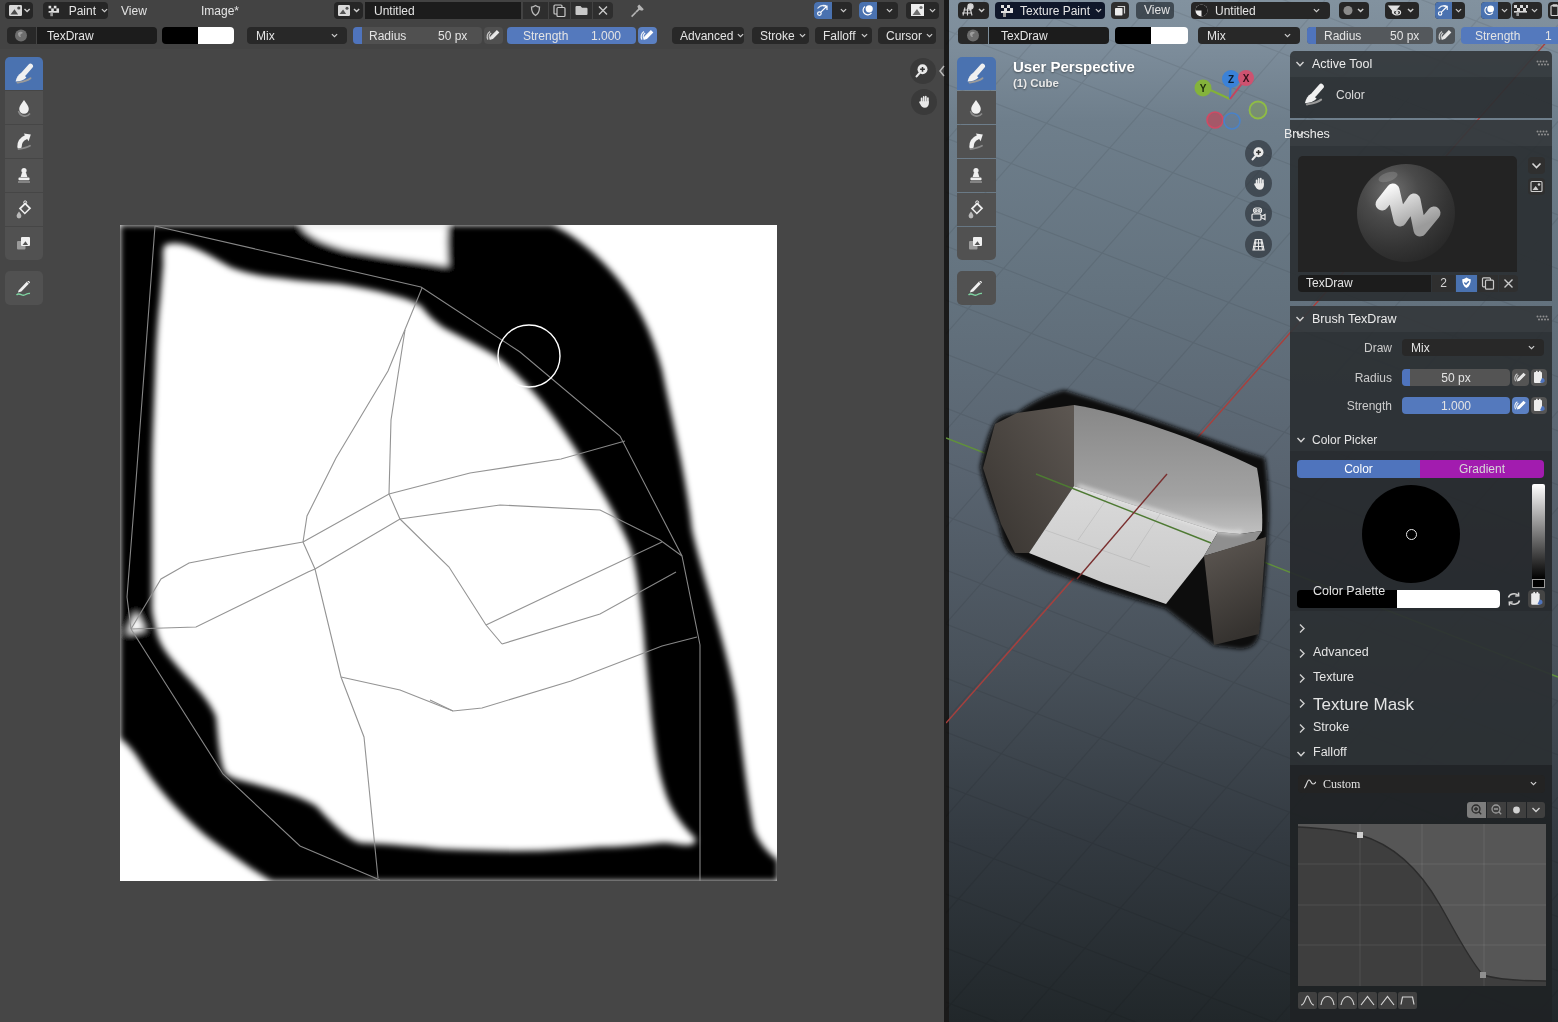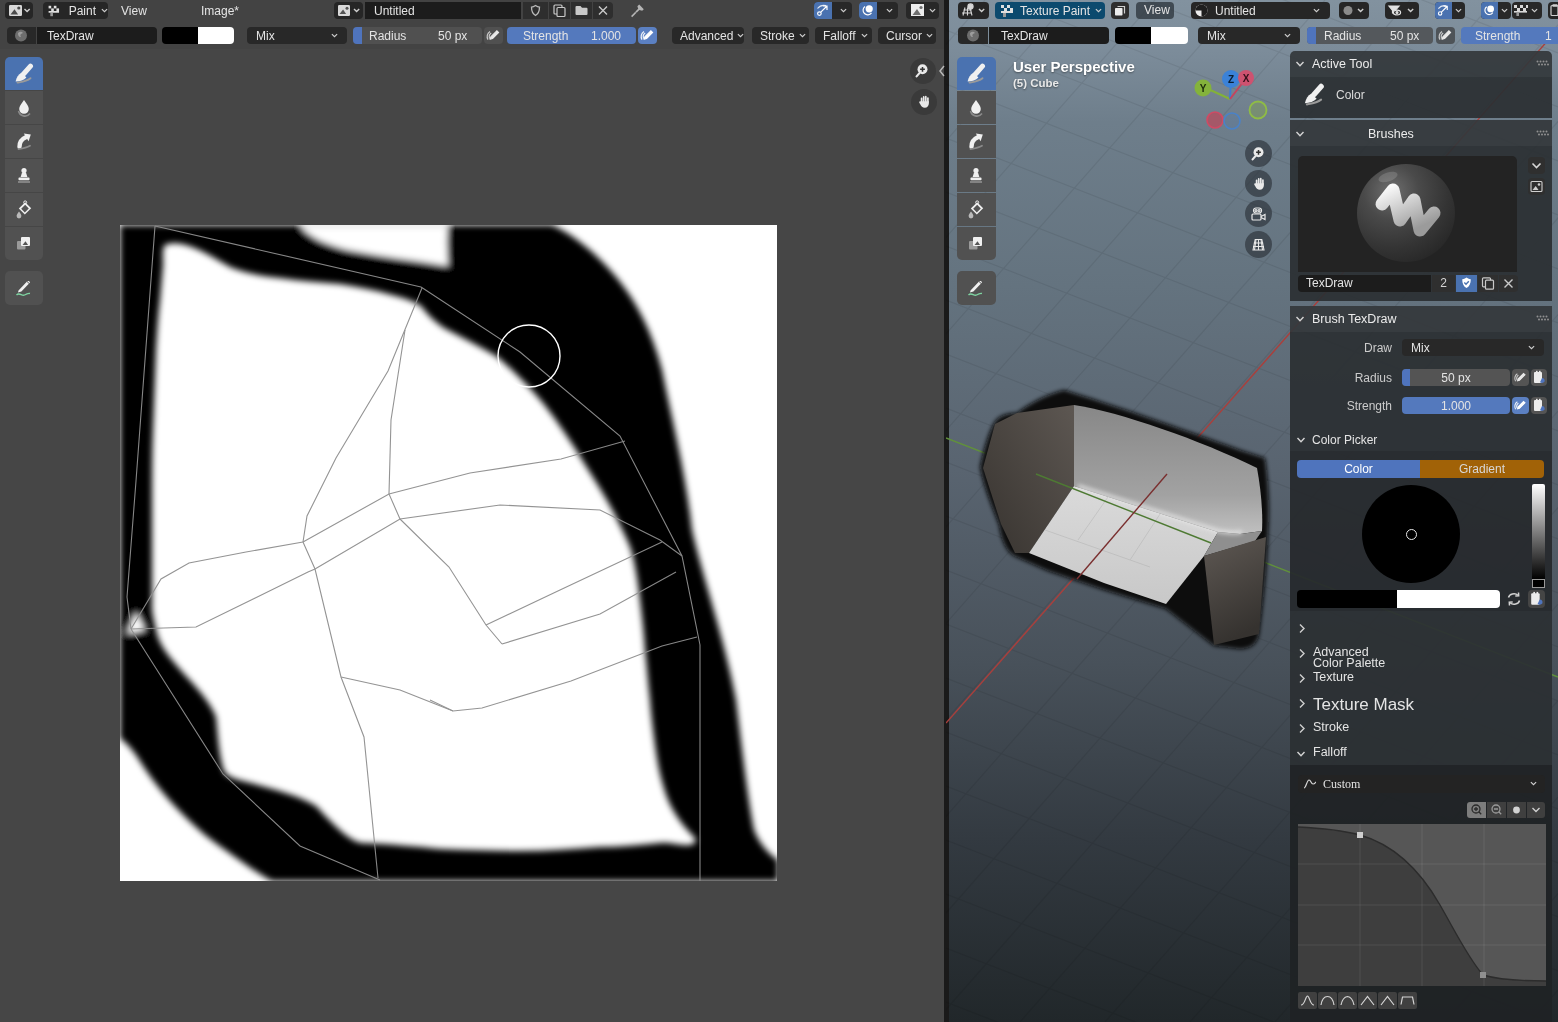"Texture Paint" div.chip { background: #0c4a6e -> #0f172a }
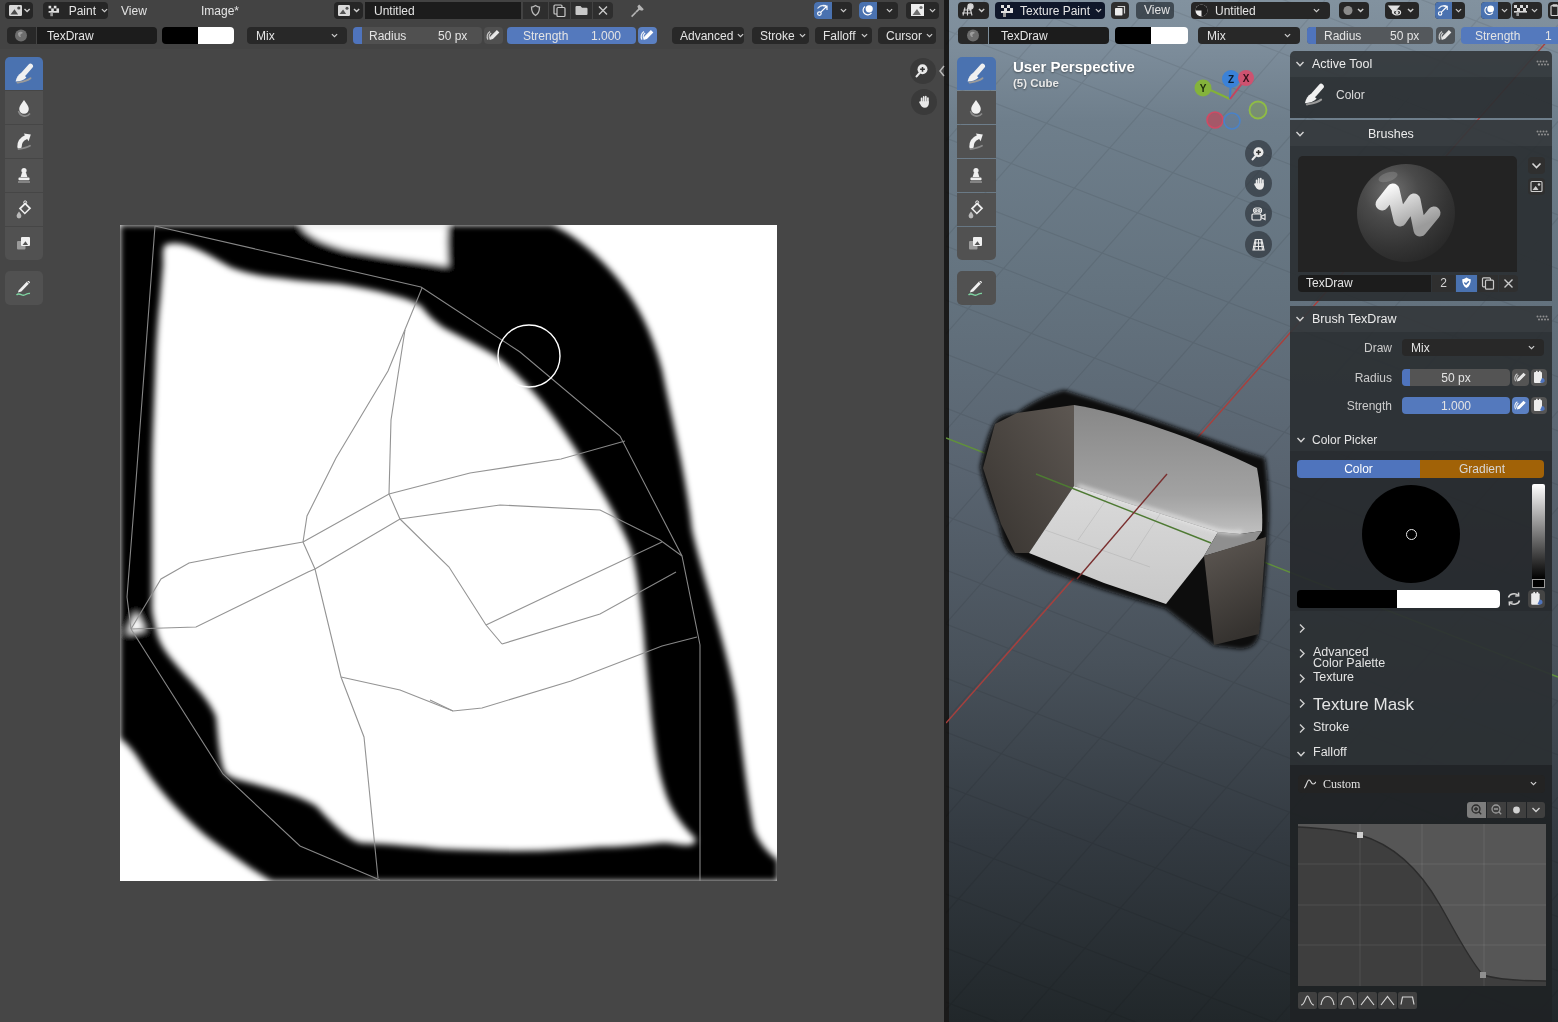"(5) Cube" div.abs { text: 5 -> 1 }
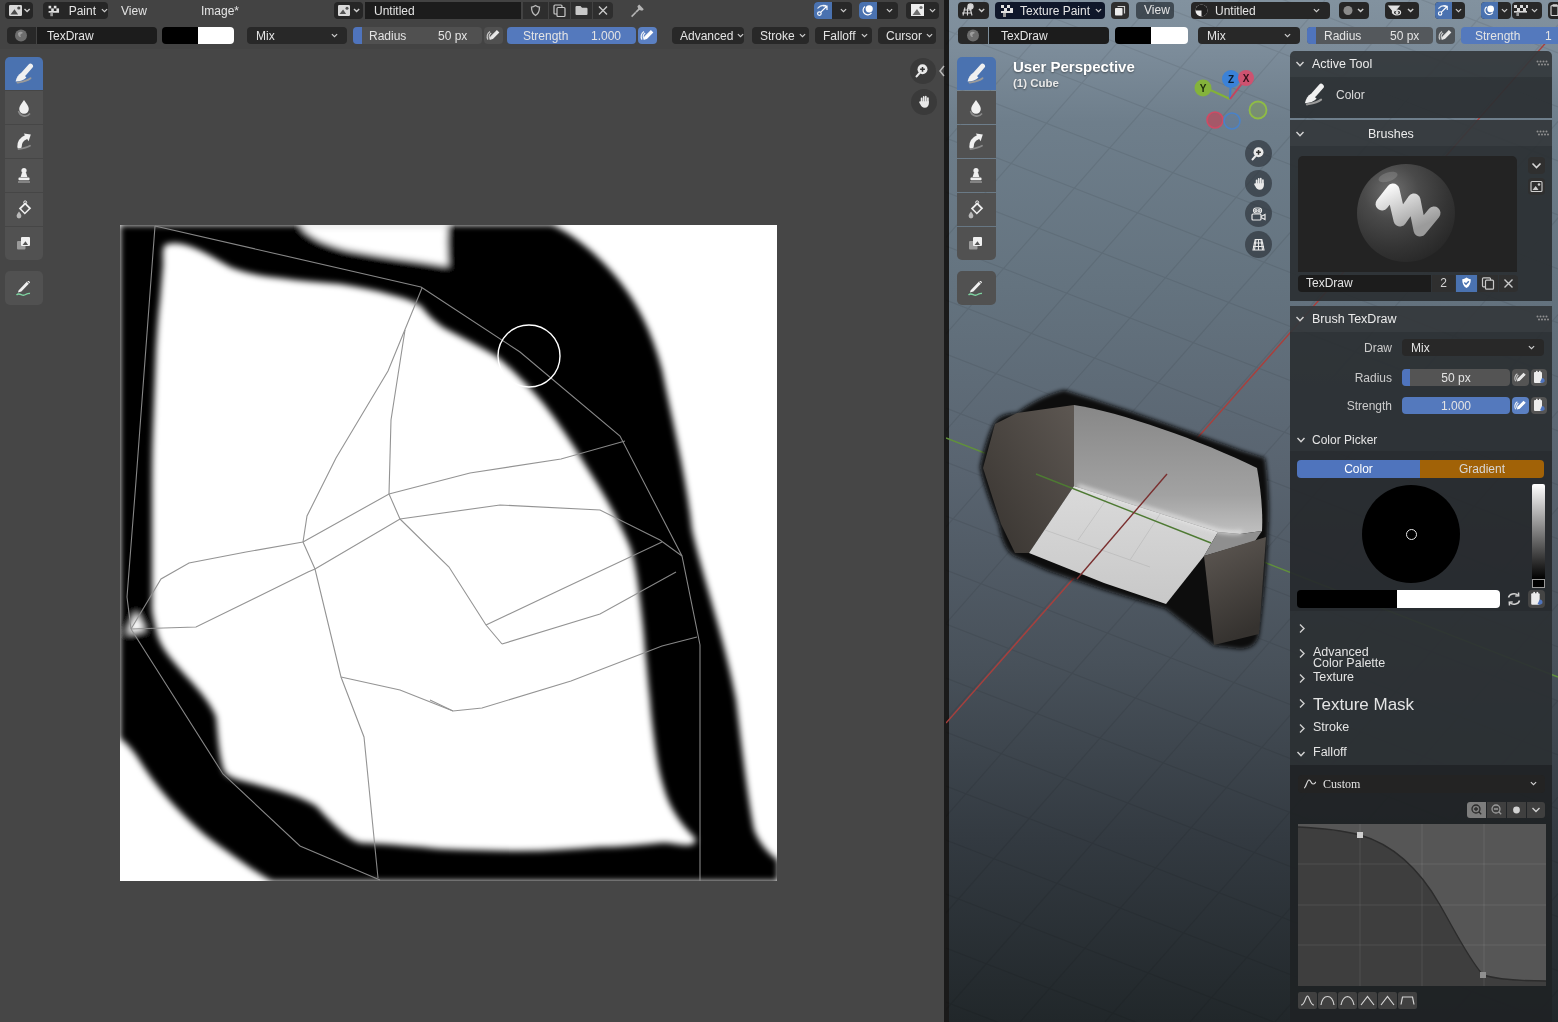"Brushes" div.abs { left: 1368px -> 1284px }
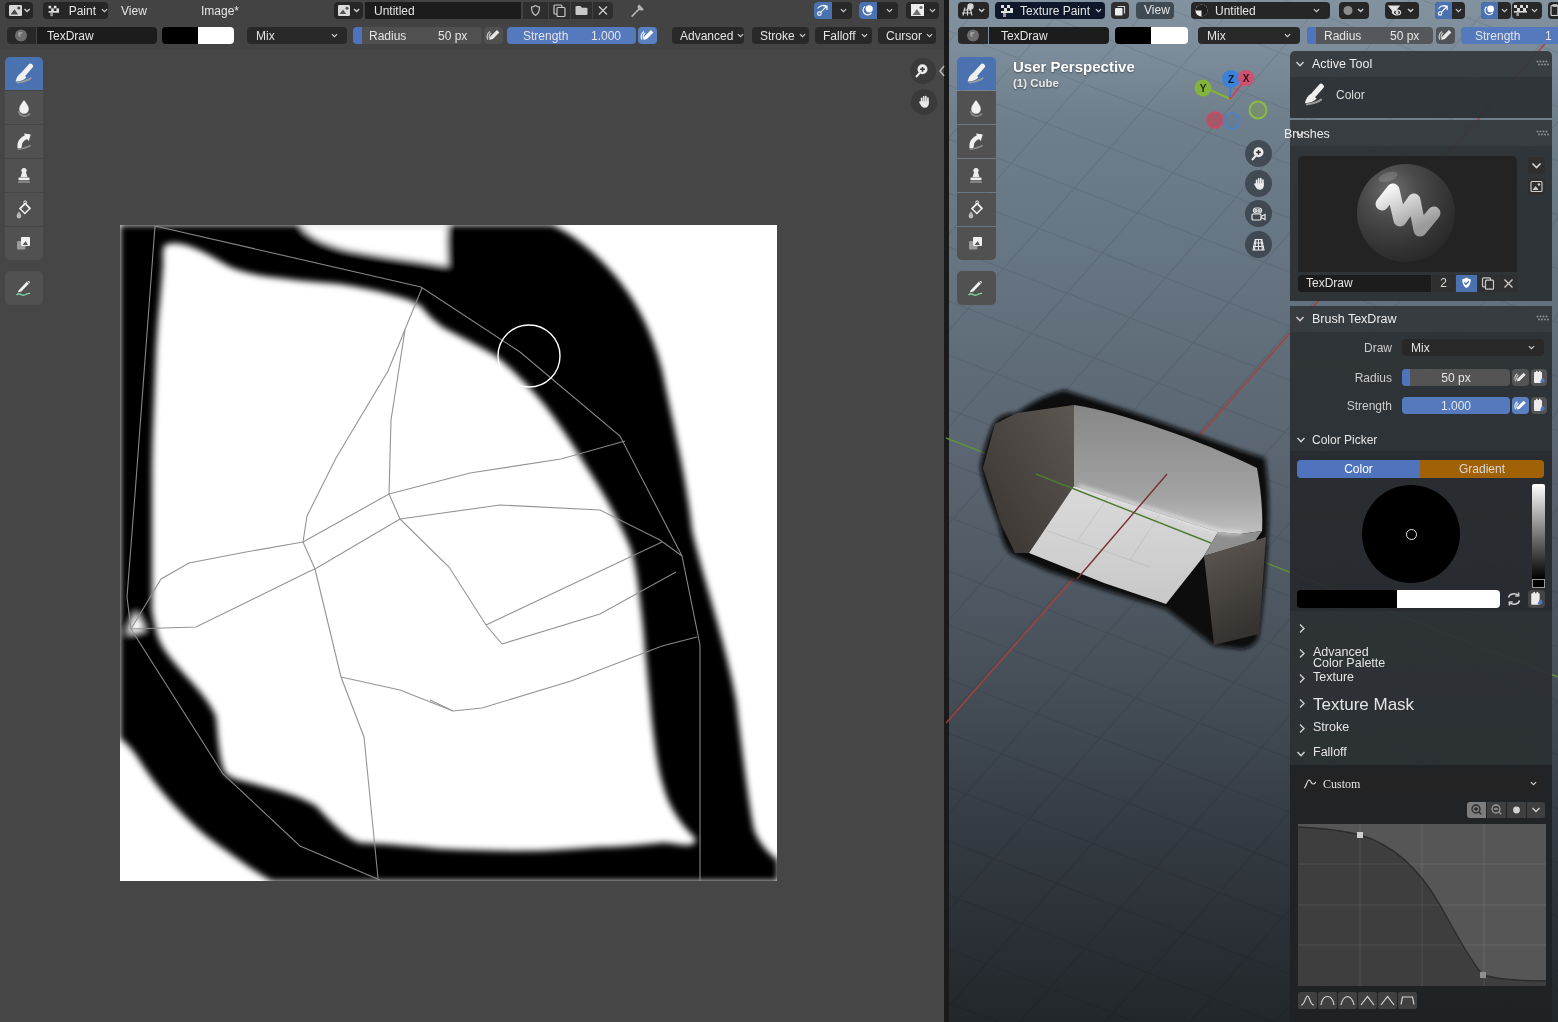"Gradient" div.abs { background: #a16207 -> #a21caf }
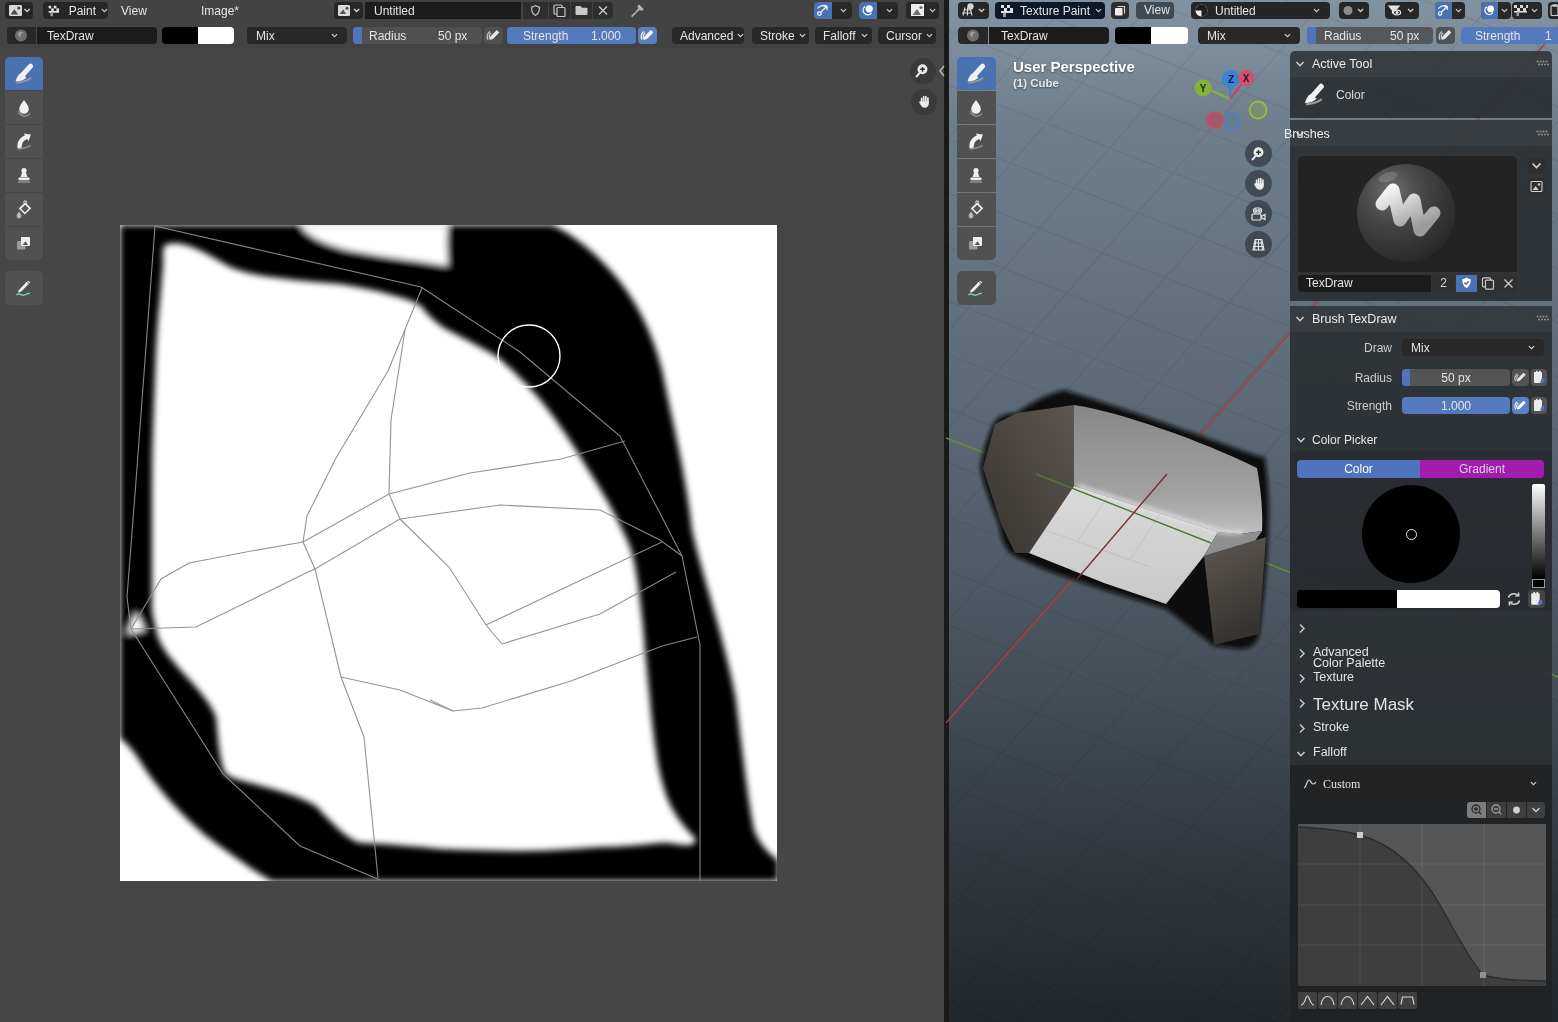"Color Palette" div.abs { top: 656px -> 584px }
